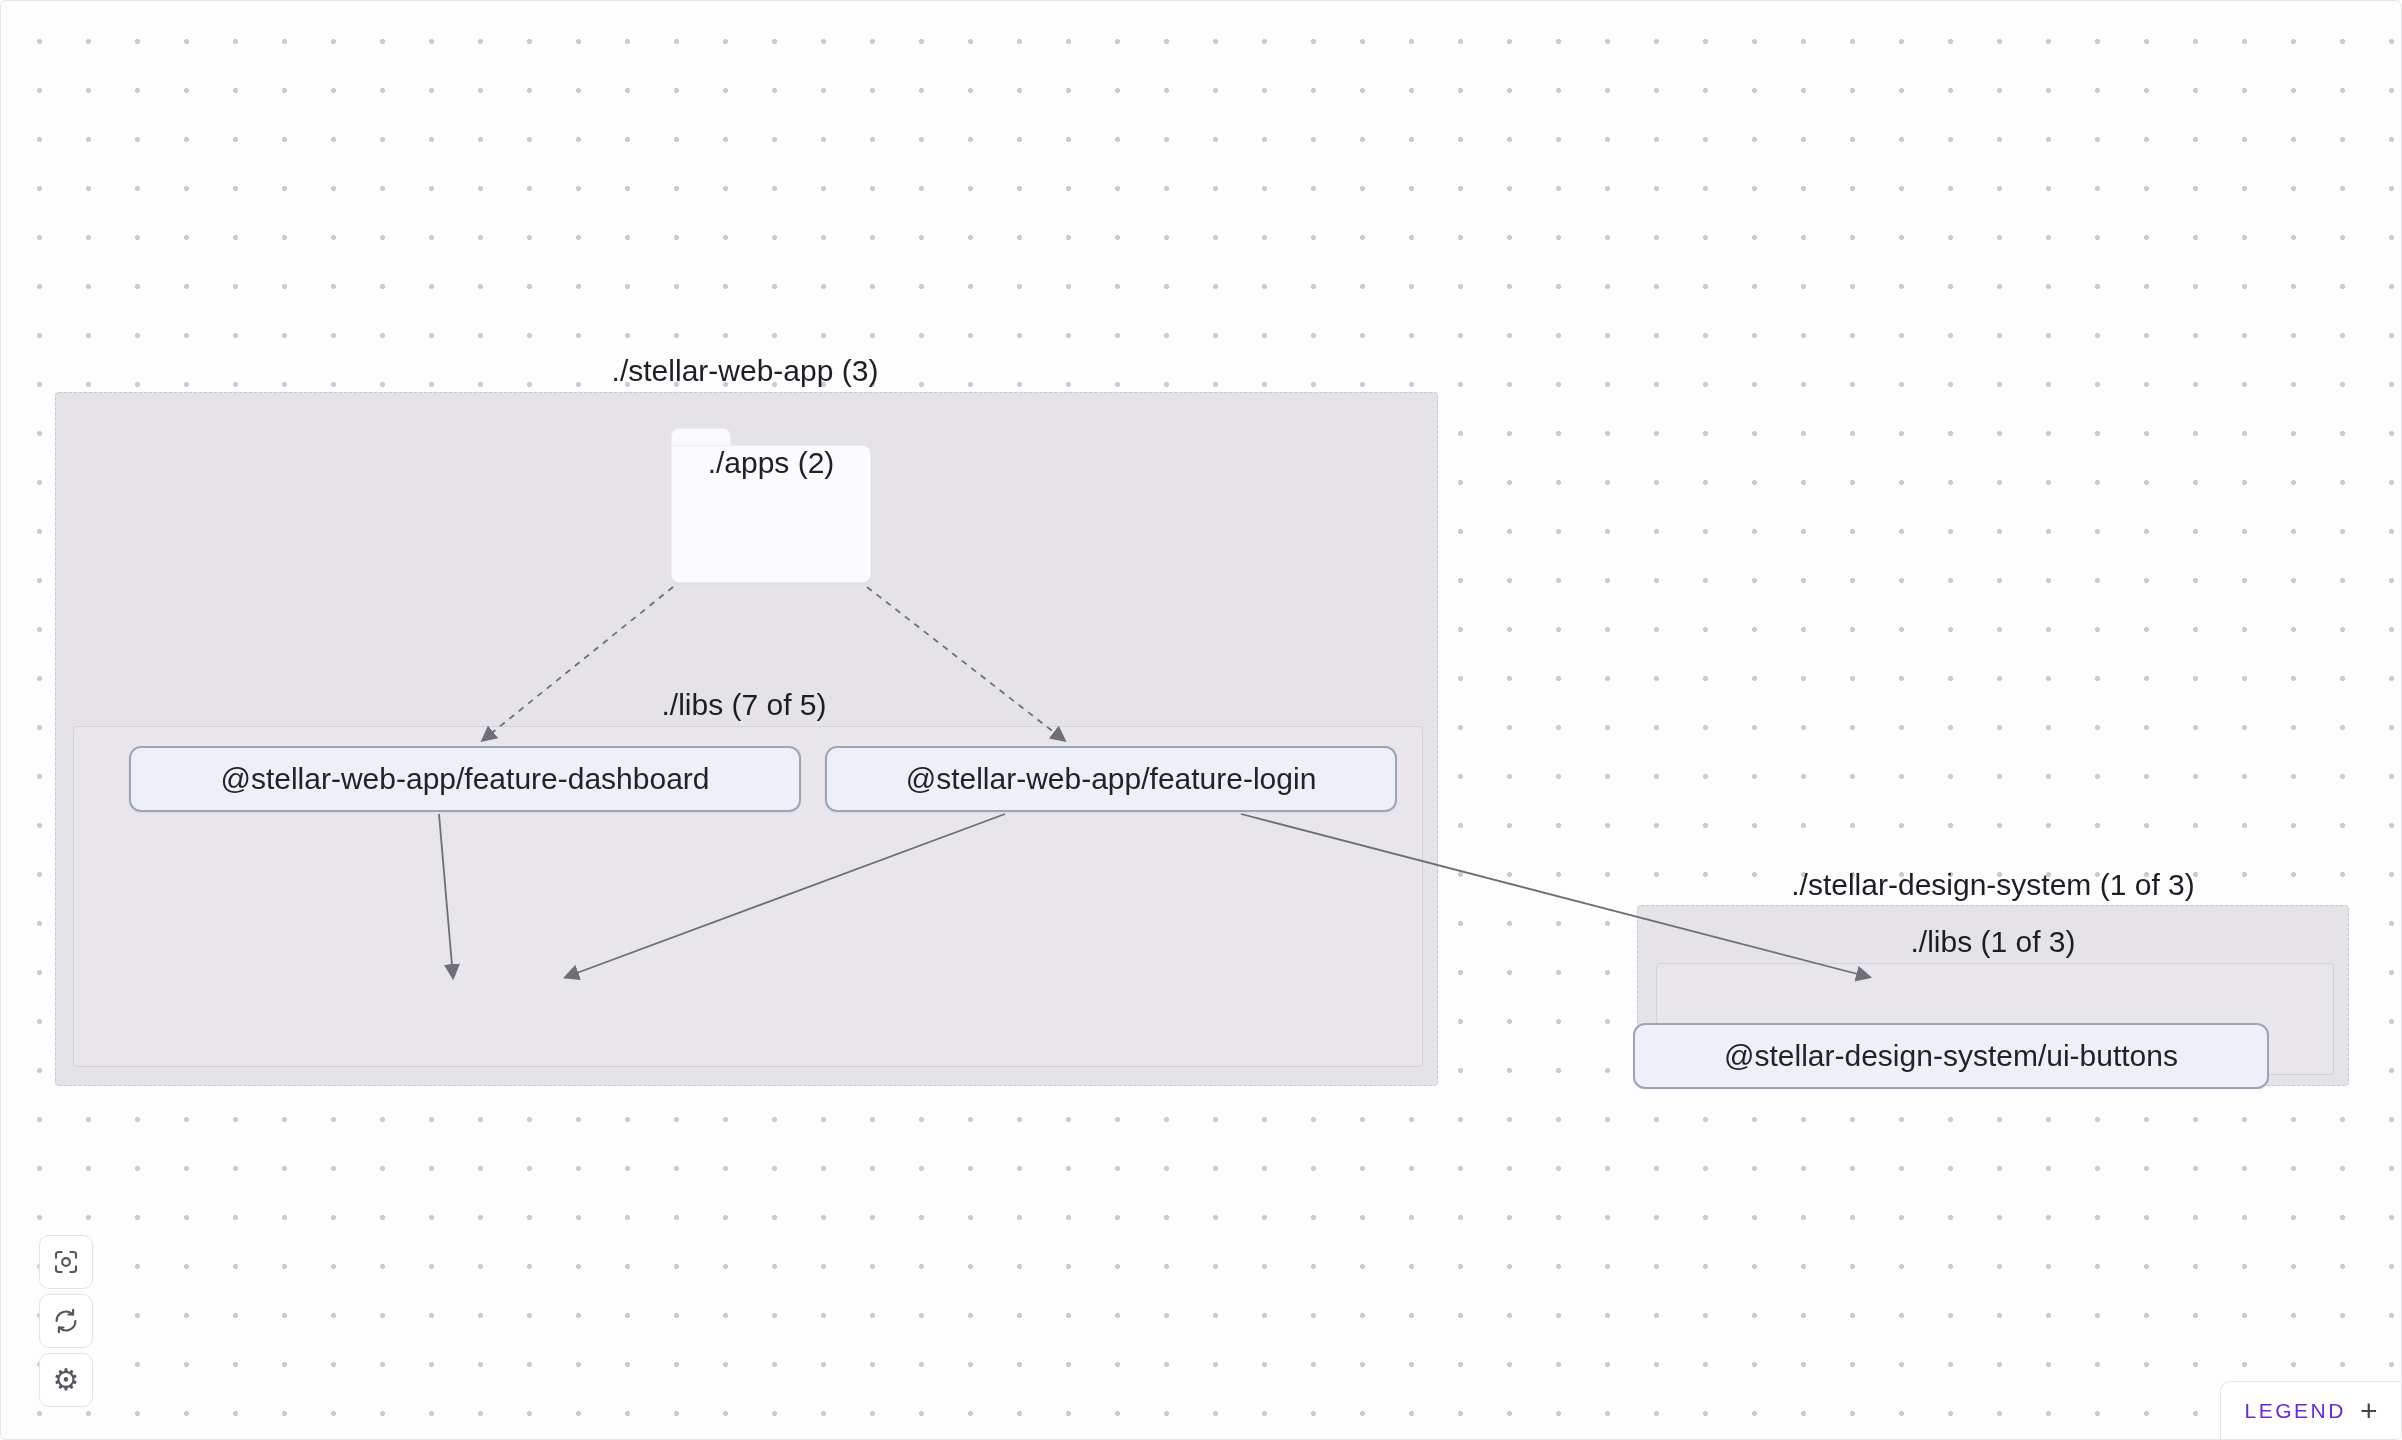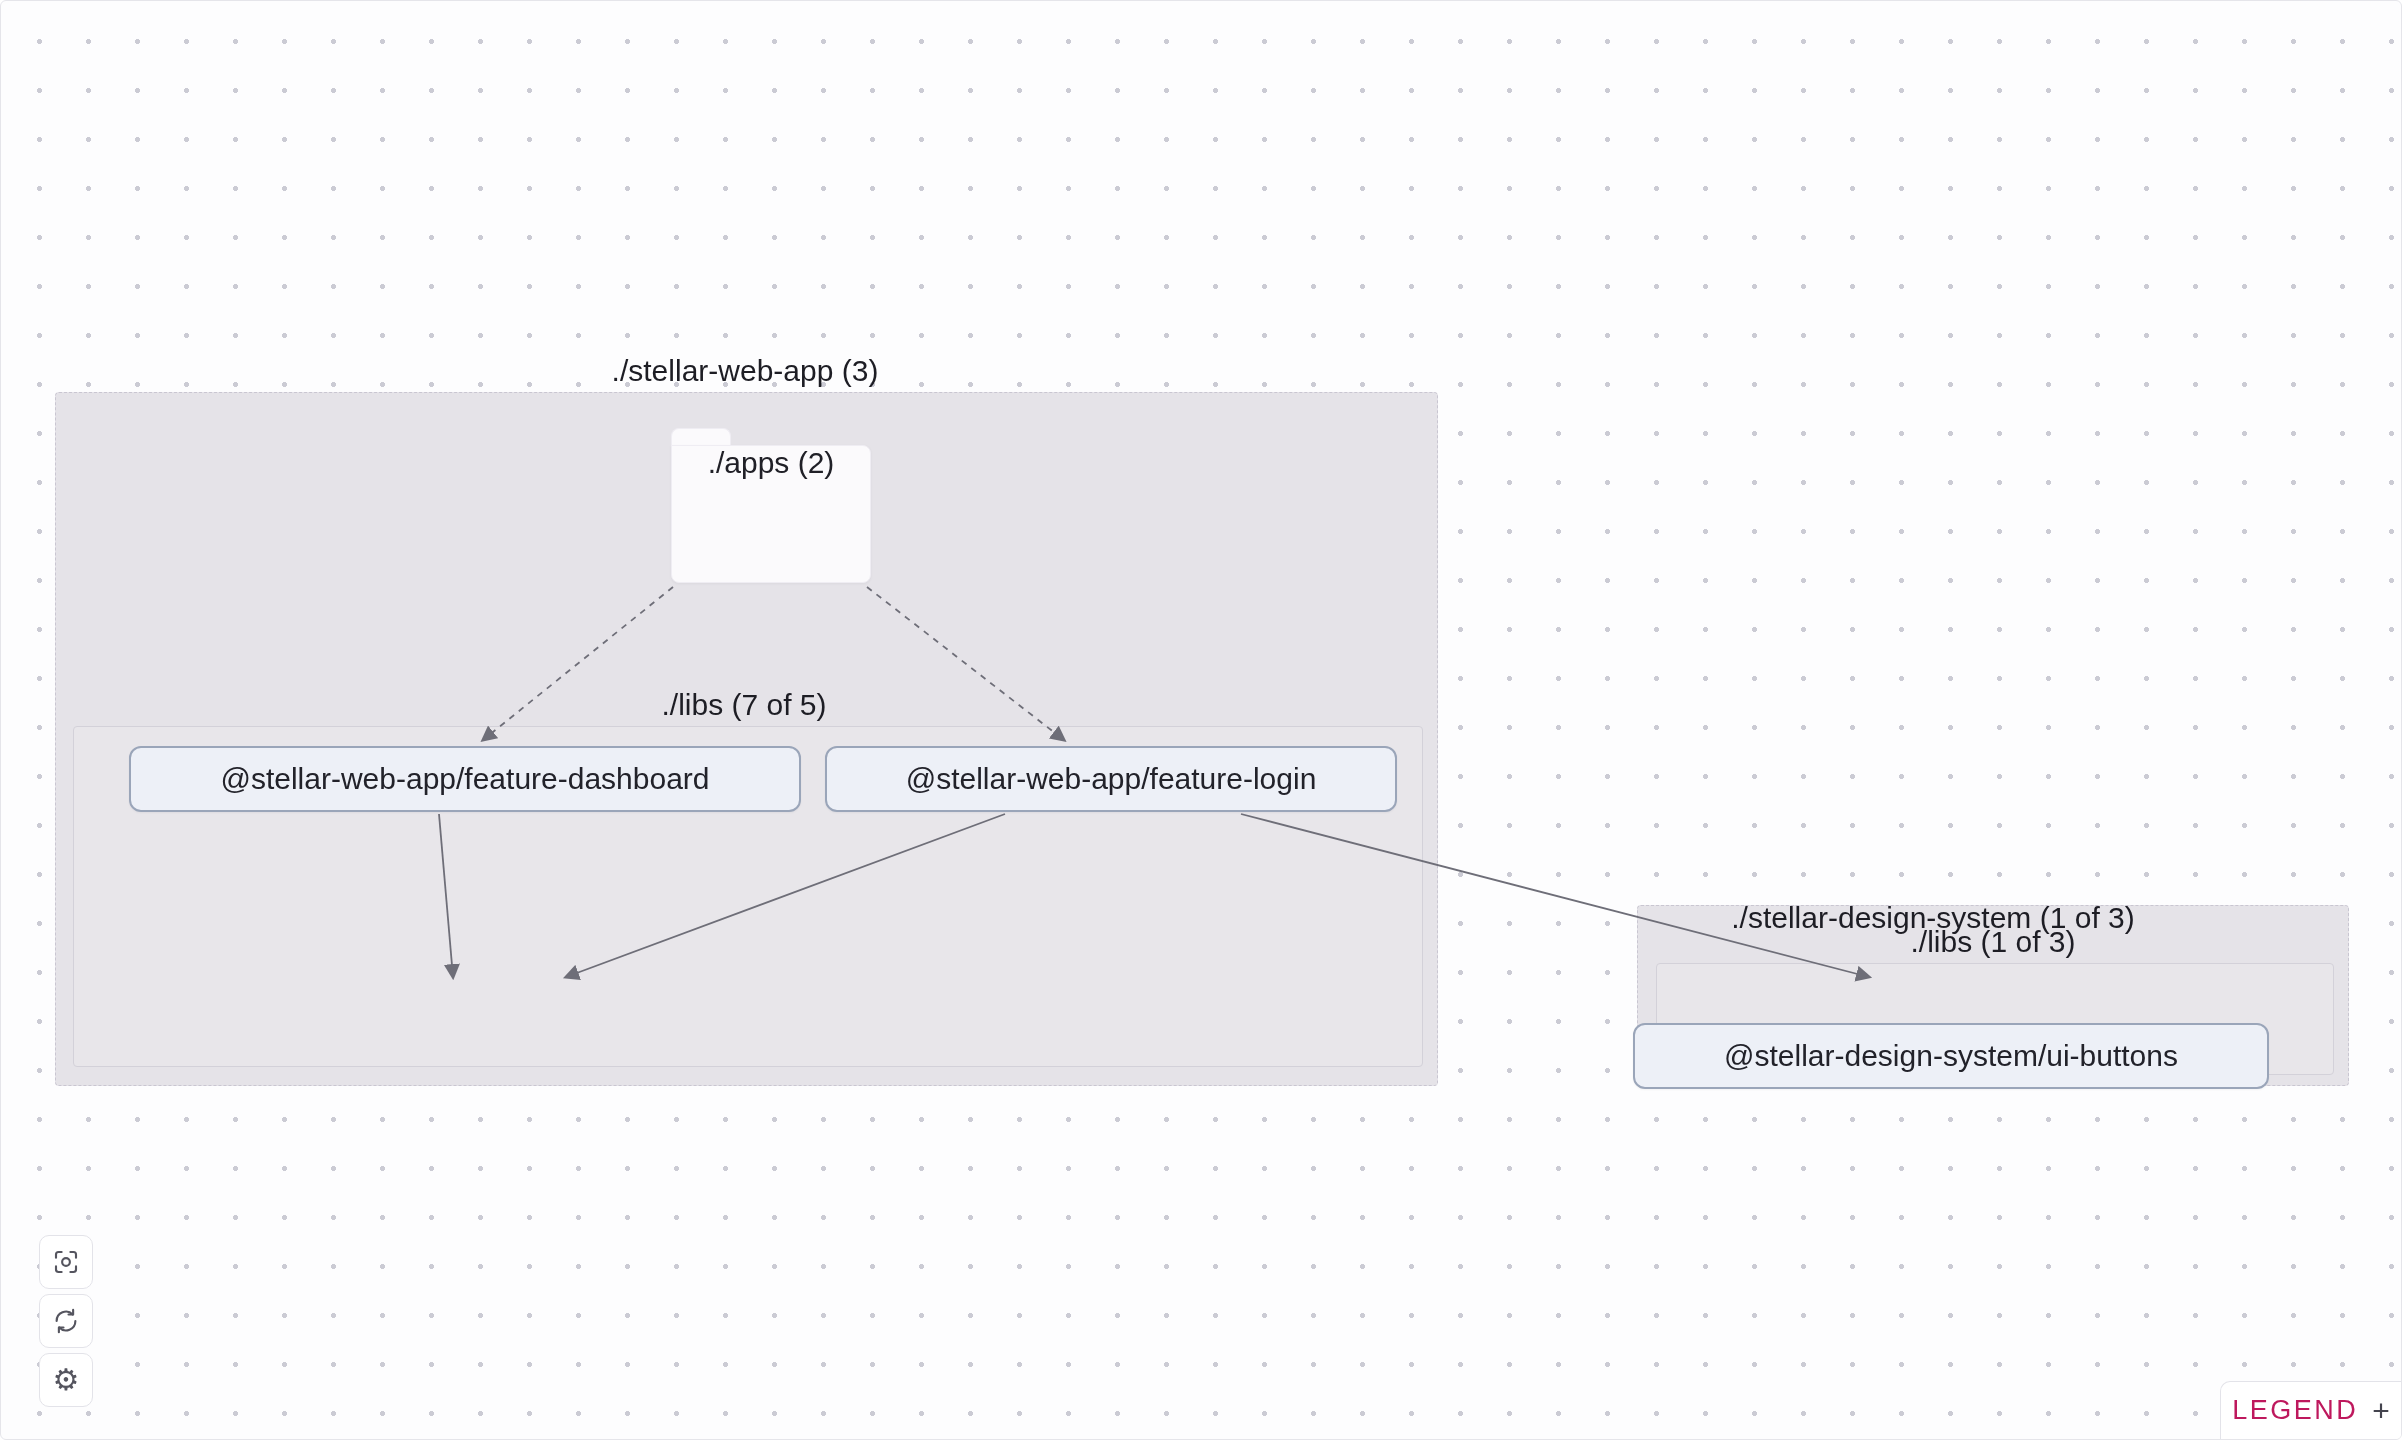"./stellar-design-system (1 of 3)" #lbl-design { left: 1932px -> 1992px; margin-top: 33px -> none }
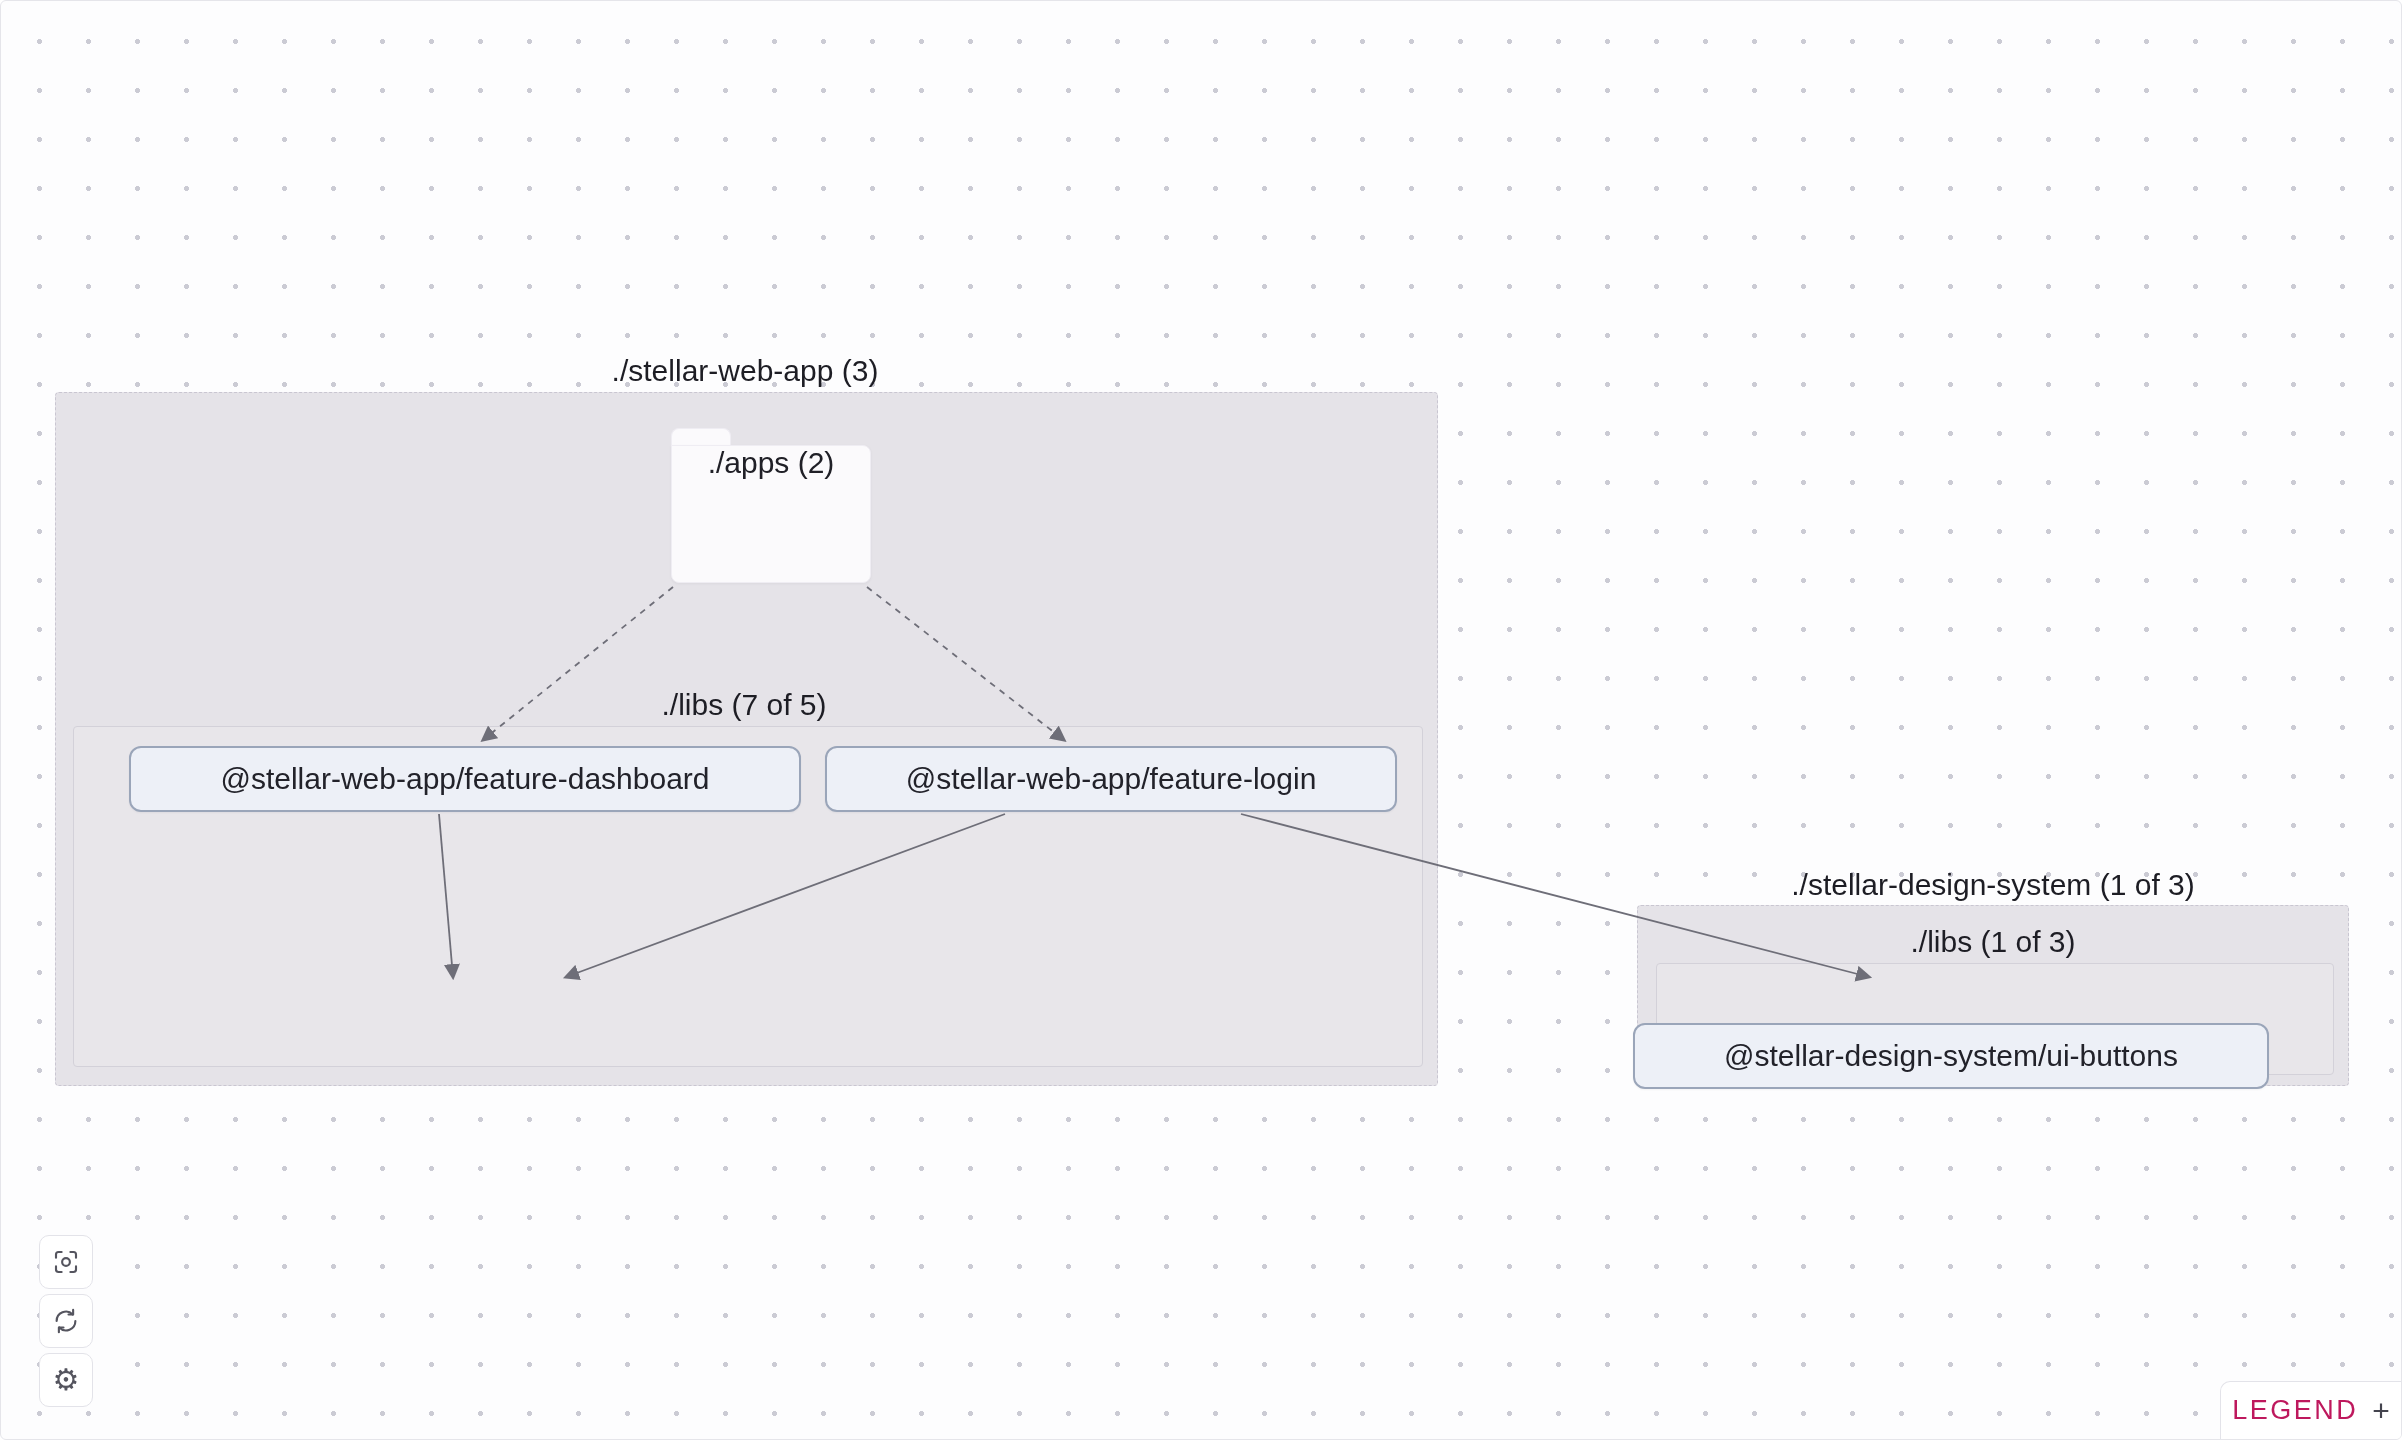"LEGEND" .legend-text { color: #be185d -> #6d28d9; font-size: 27px -> 21px }
